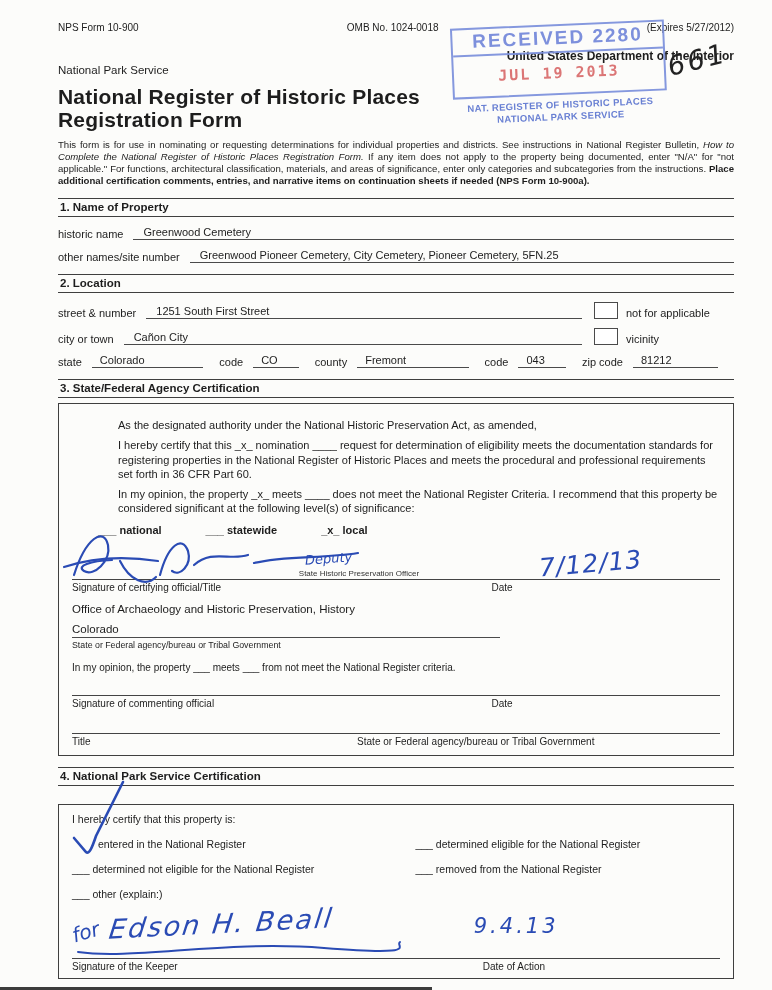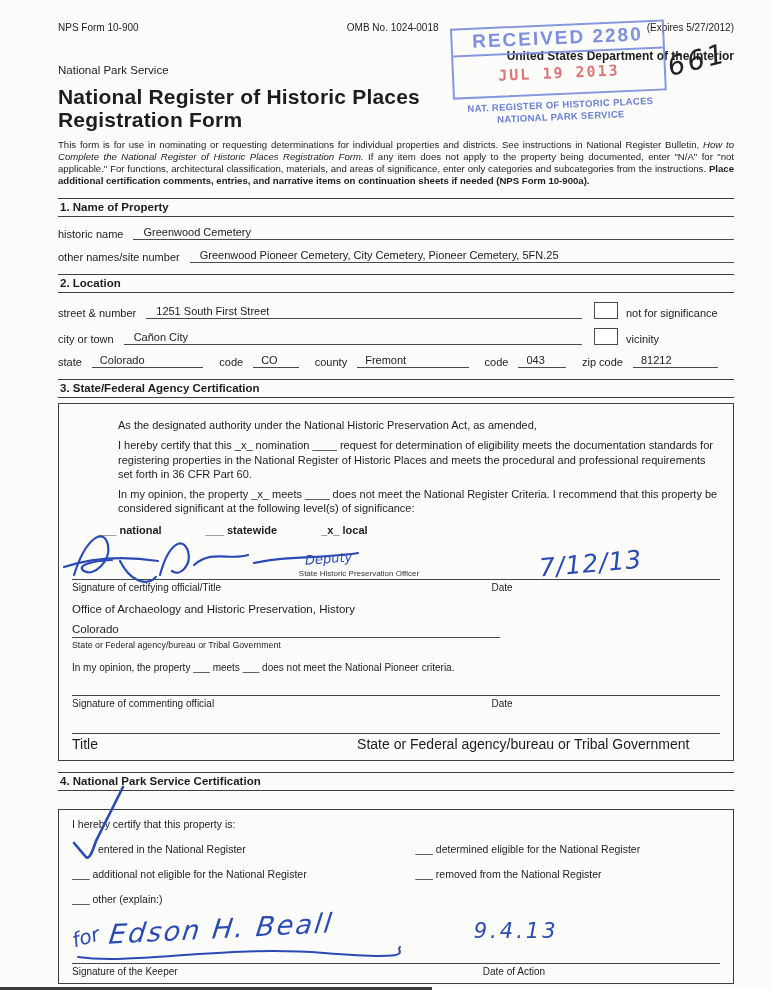"not for significance" span.cbl { text: significance -> applicable }
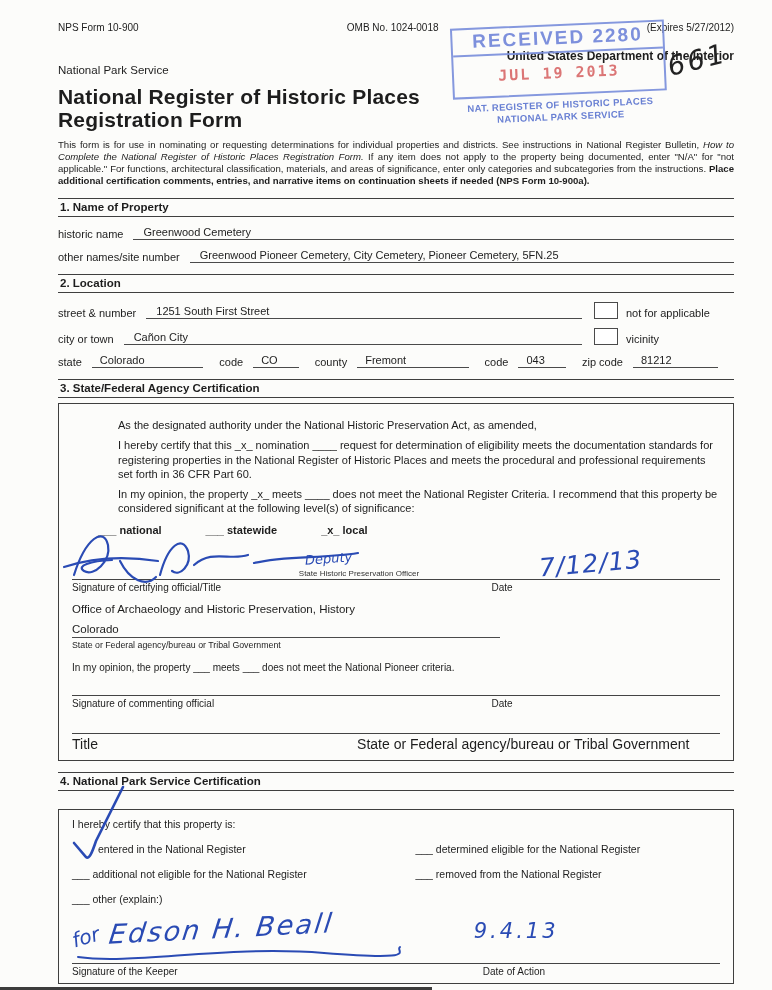"In my opinion, the property ___" p.comment-op { text: does not meet the National Pioneer -> from not meet the National Register }
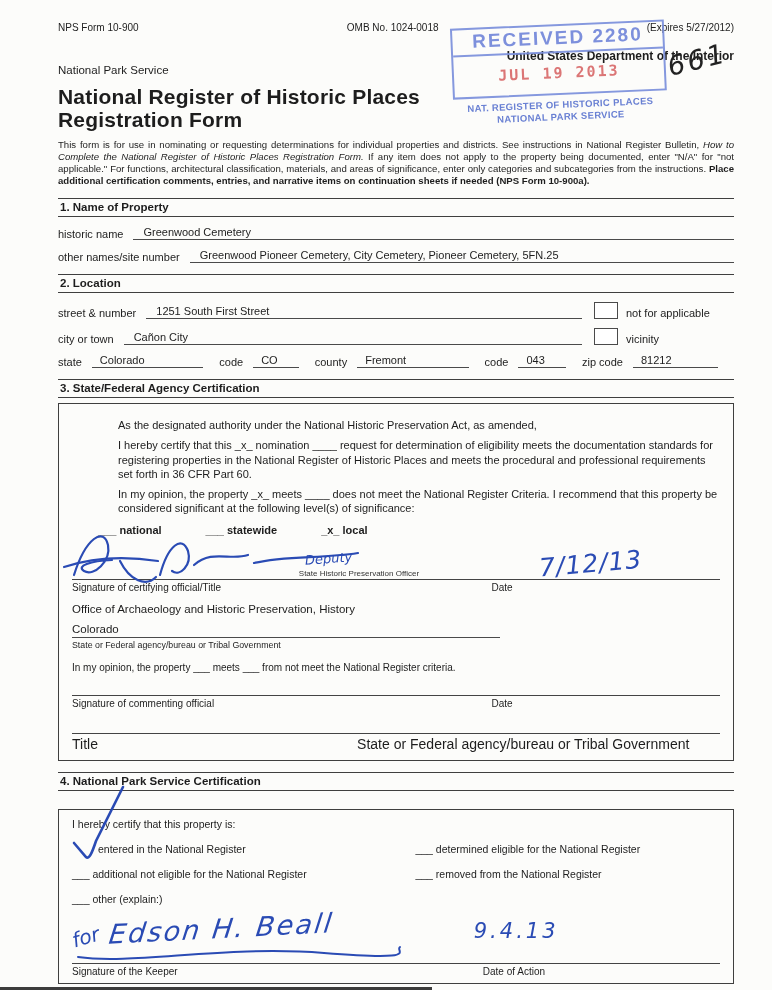"Title" .two-col { font-size: 14px -> 10px }
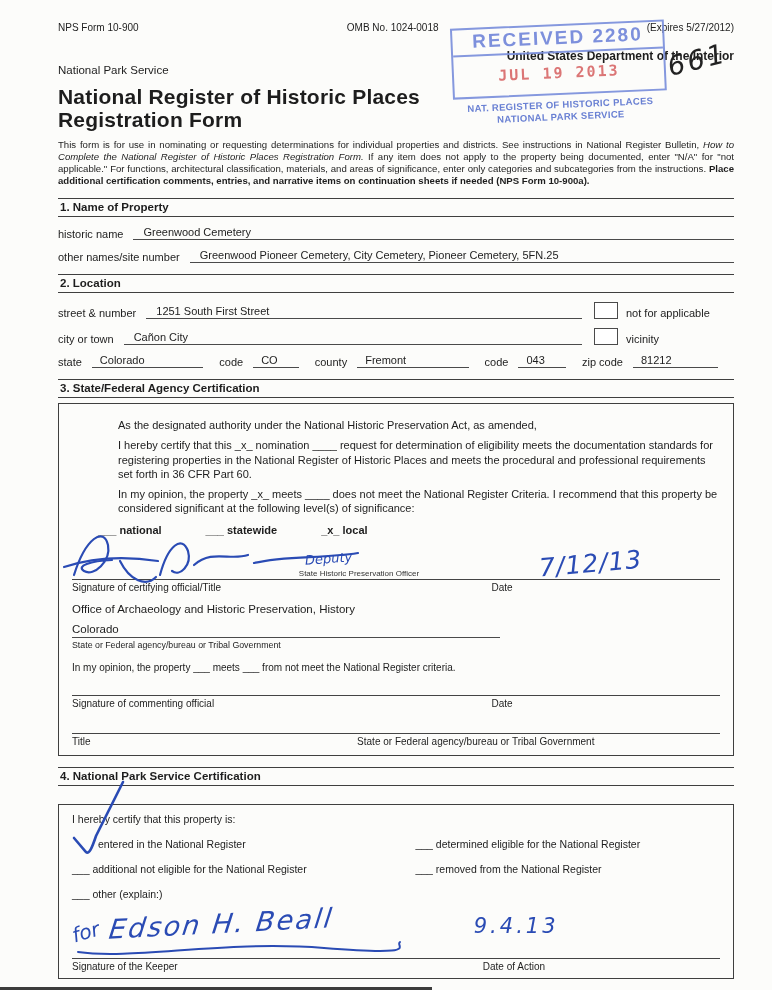"___ additional not eligible for" span.opt-left { text: additional -> determined }
